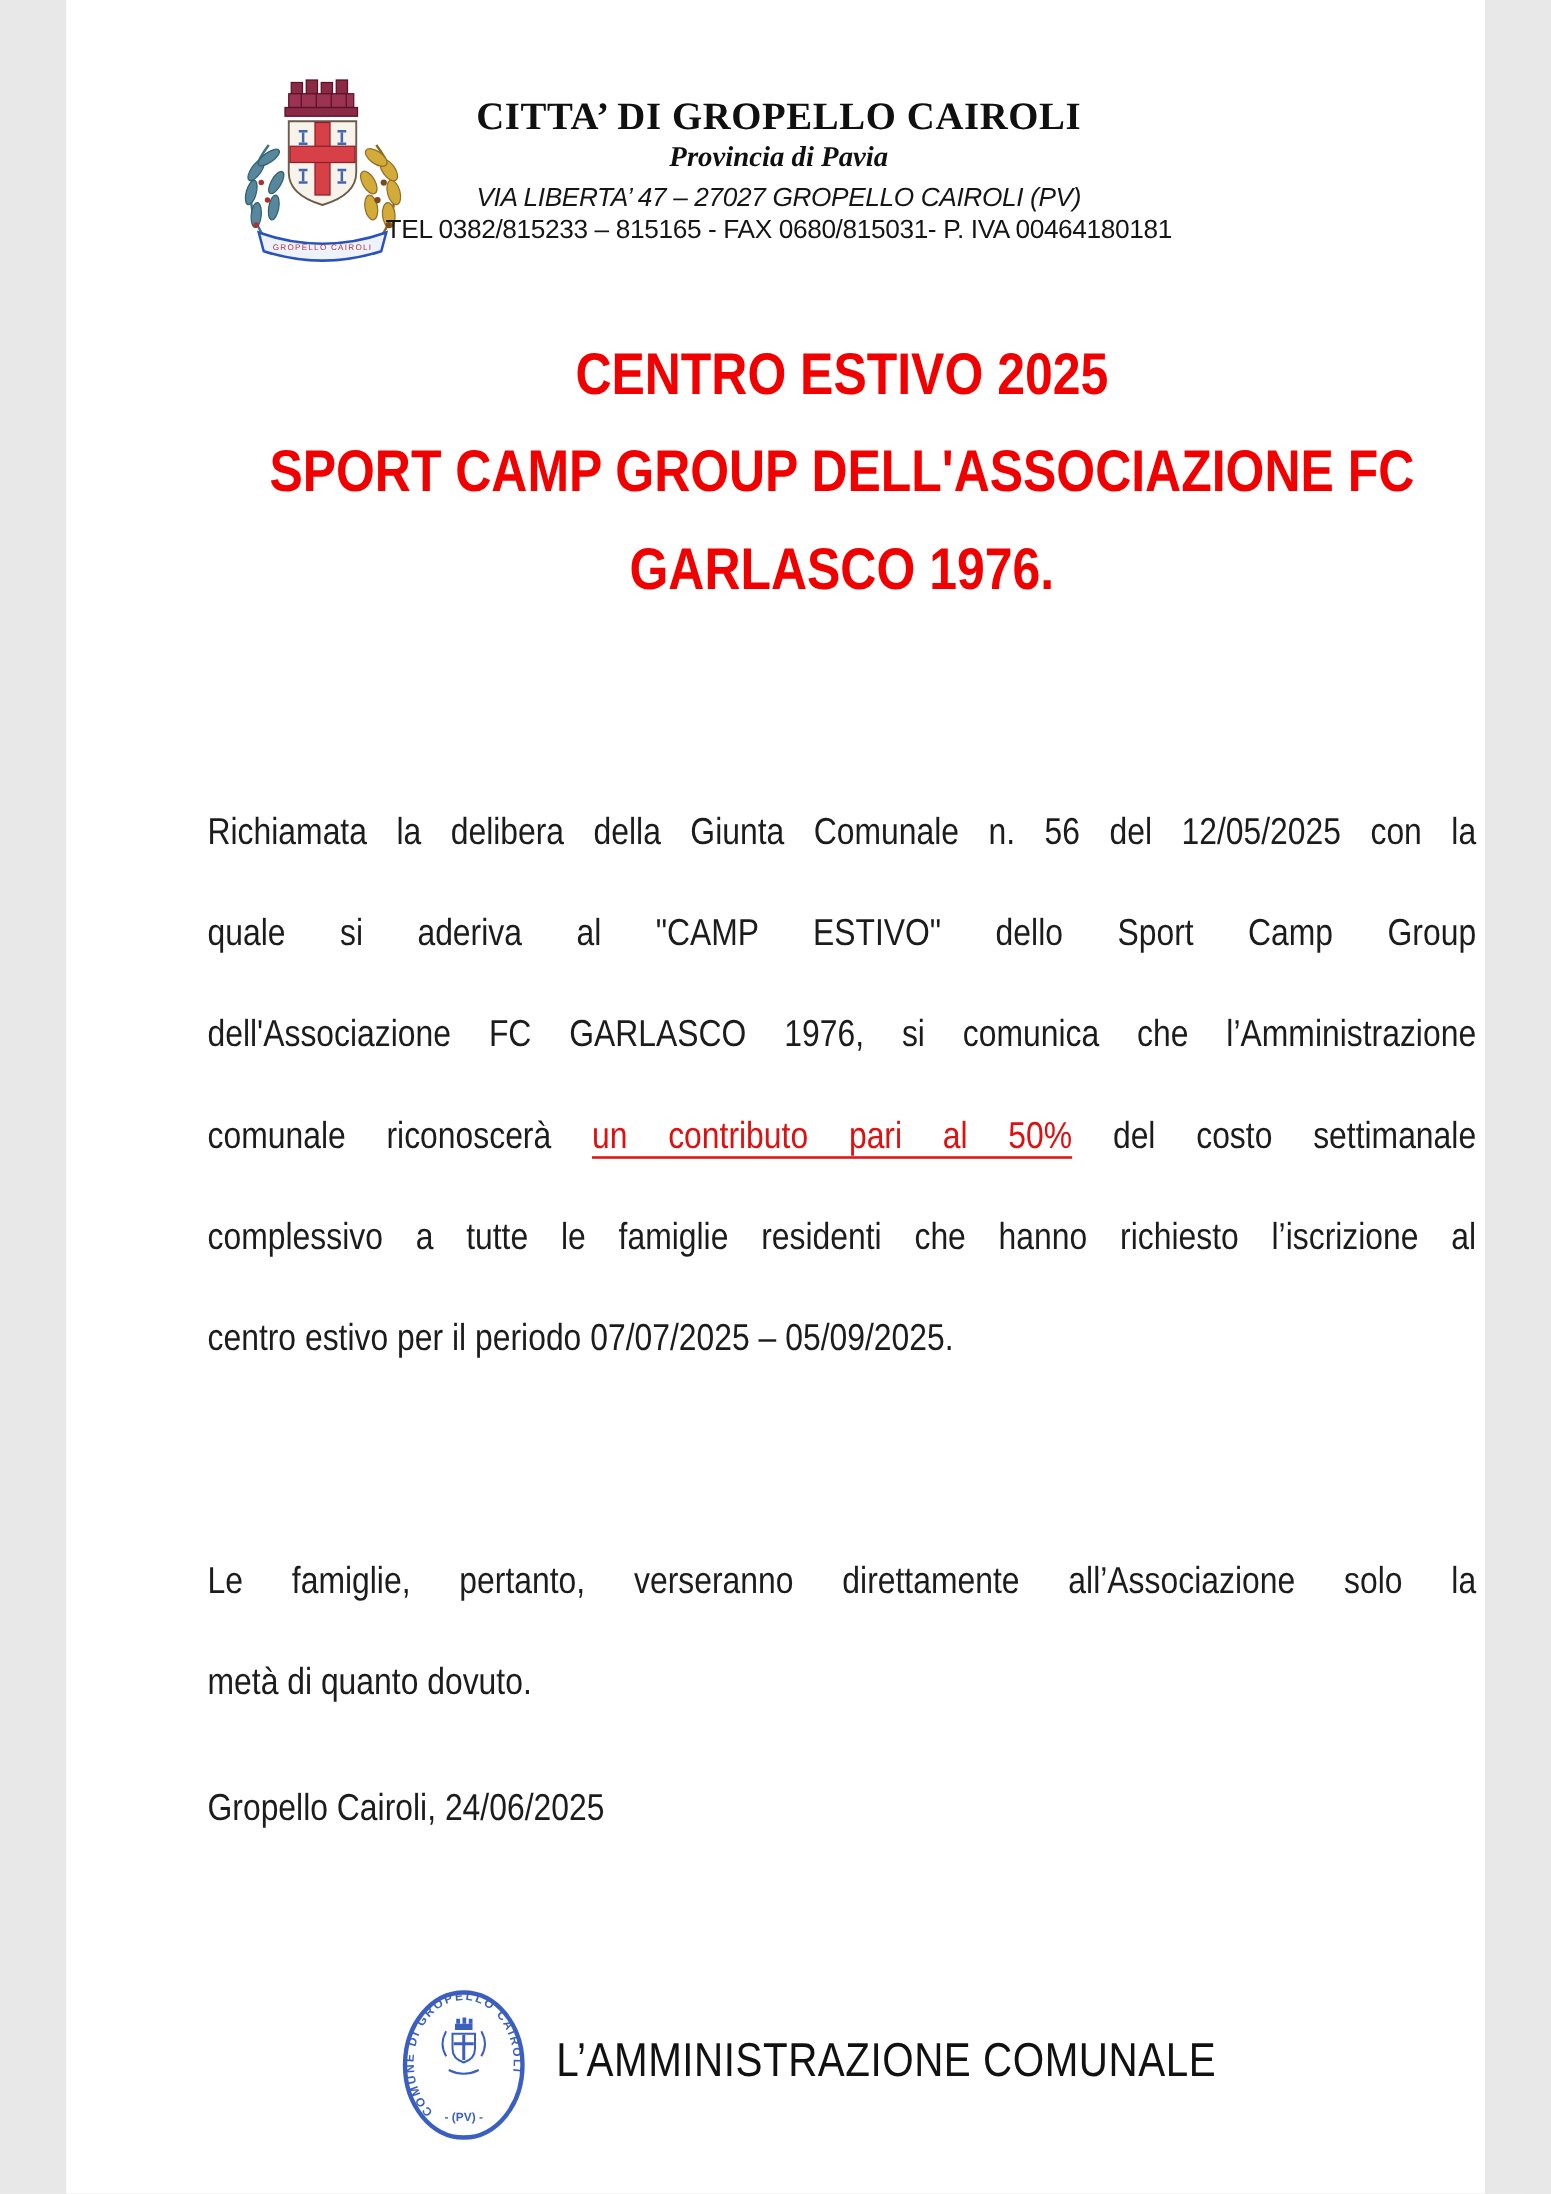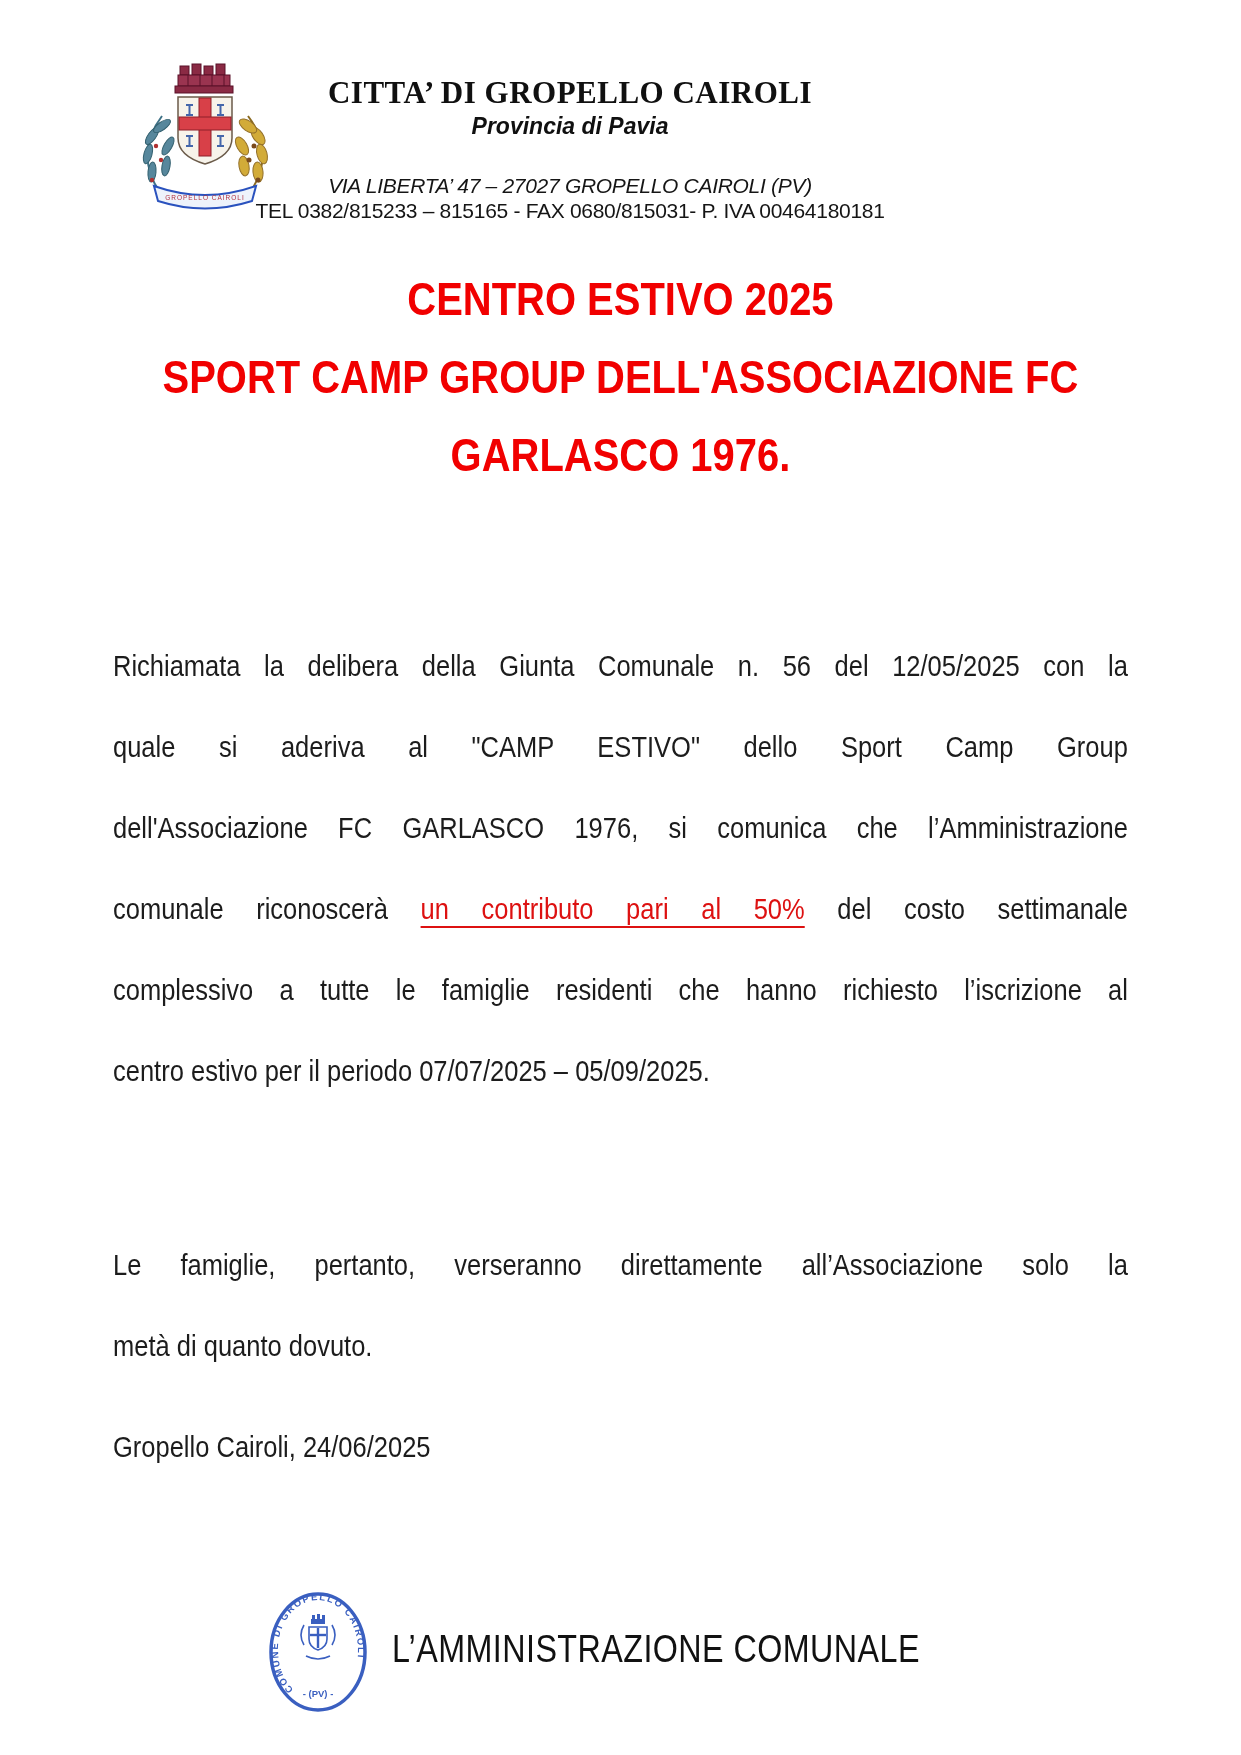"CITTA’ DI GROPELLO CAIROLI" .page { width: 1241px -> 1135px }
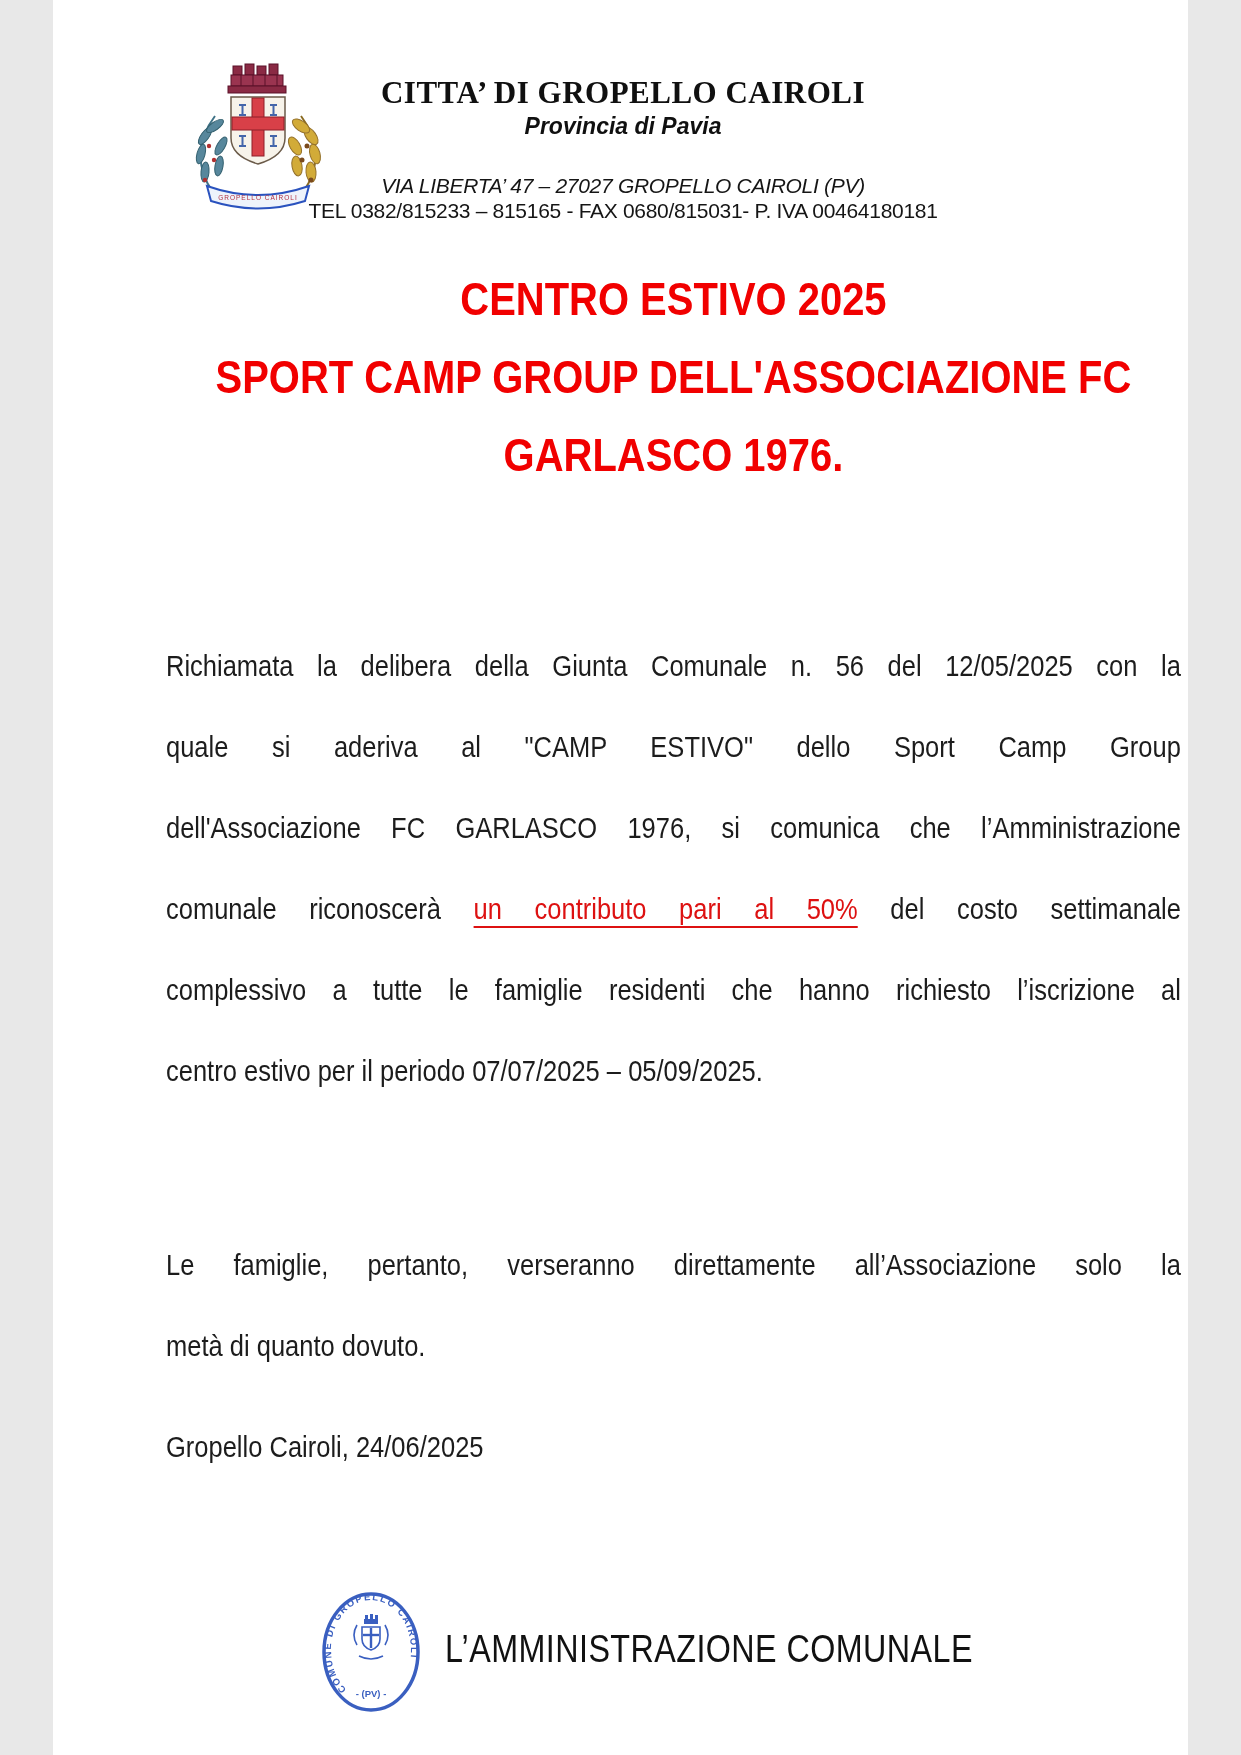"Provincia di Pavia" .prov { font-family: Liberation Sans, sans-serif -> Liberation Serif, serif }
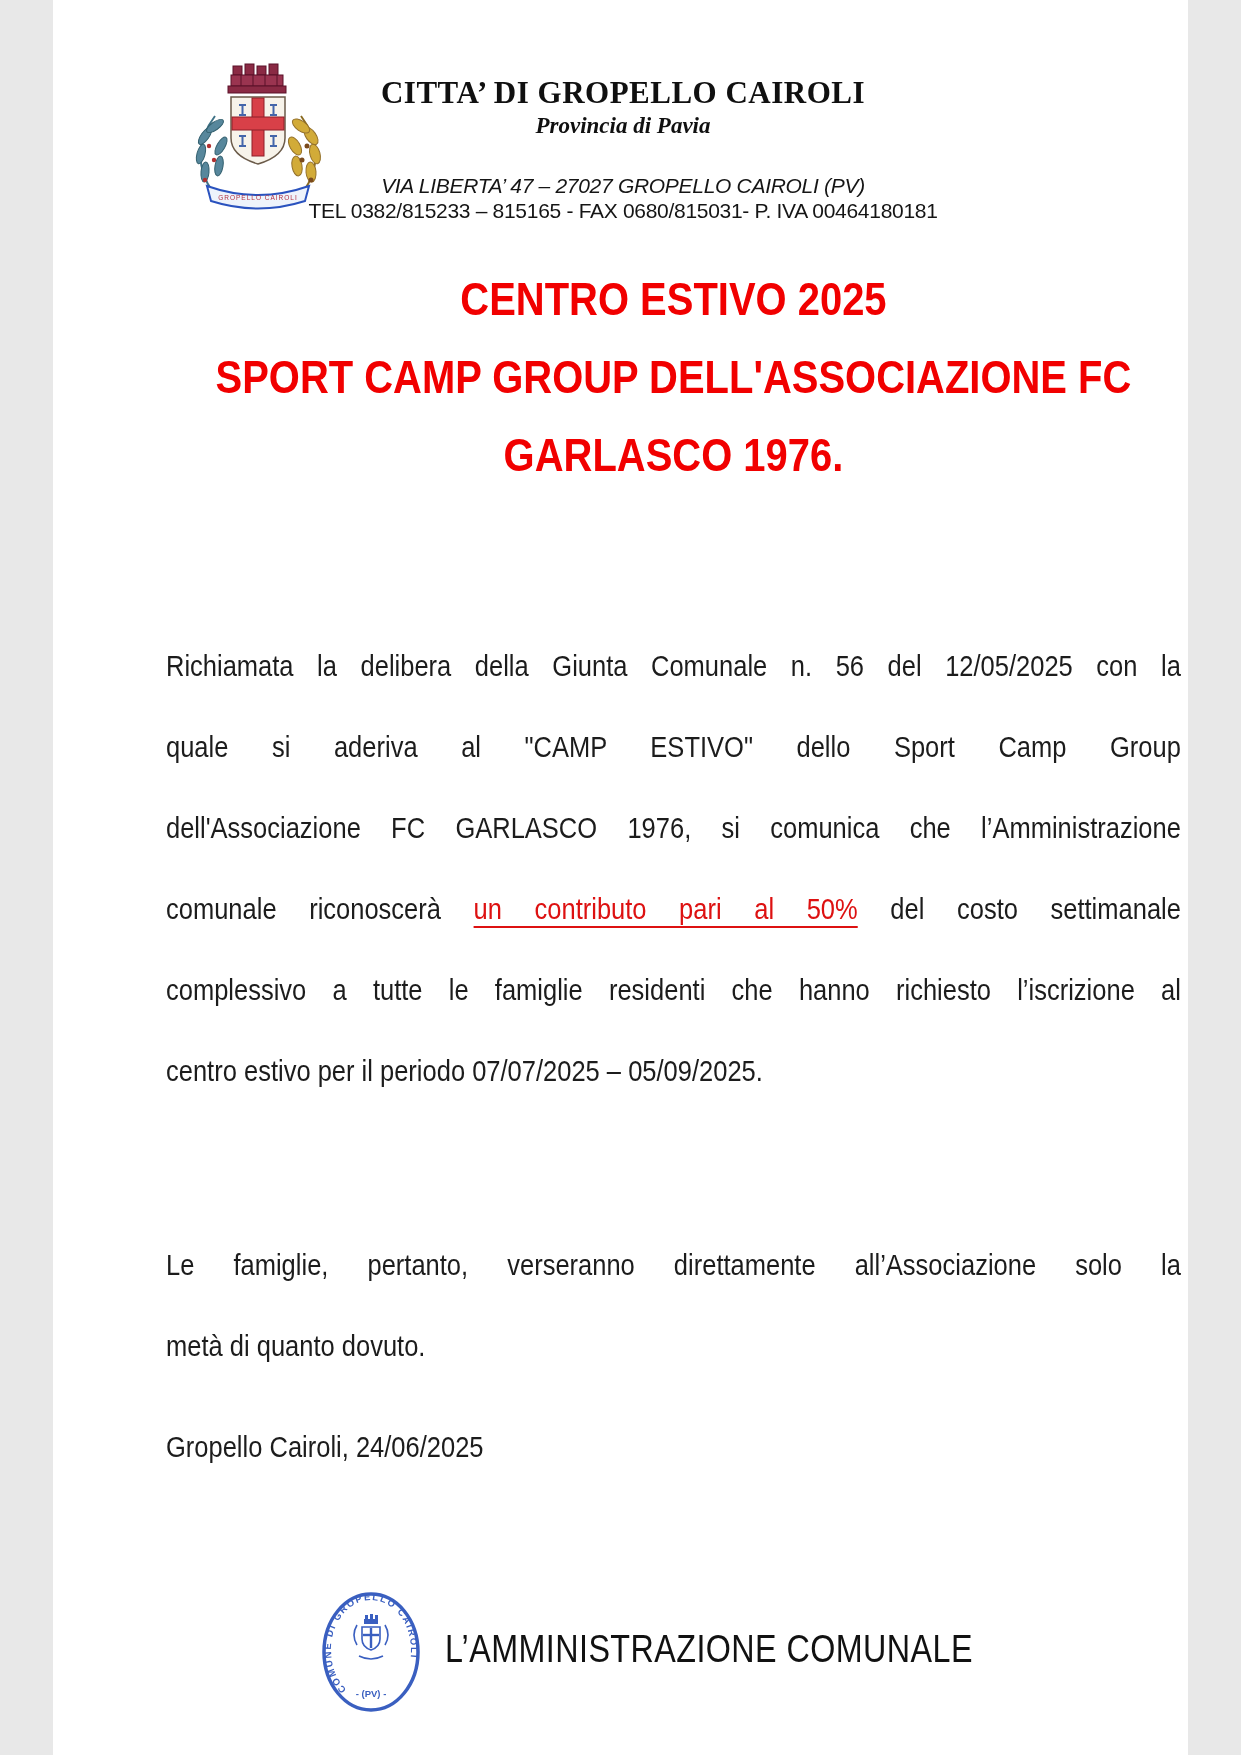"VIA LIBERTA’ 47 – 27027" .addr.it { margin-top: 33px -> 6px }
